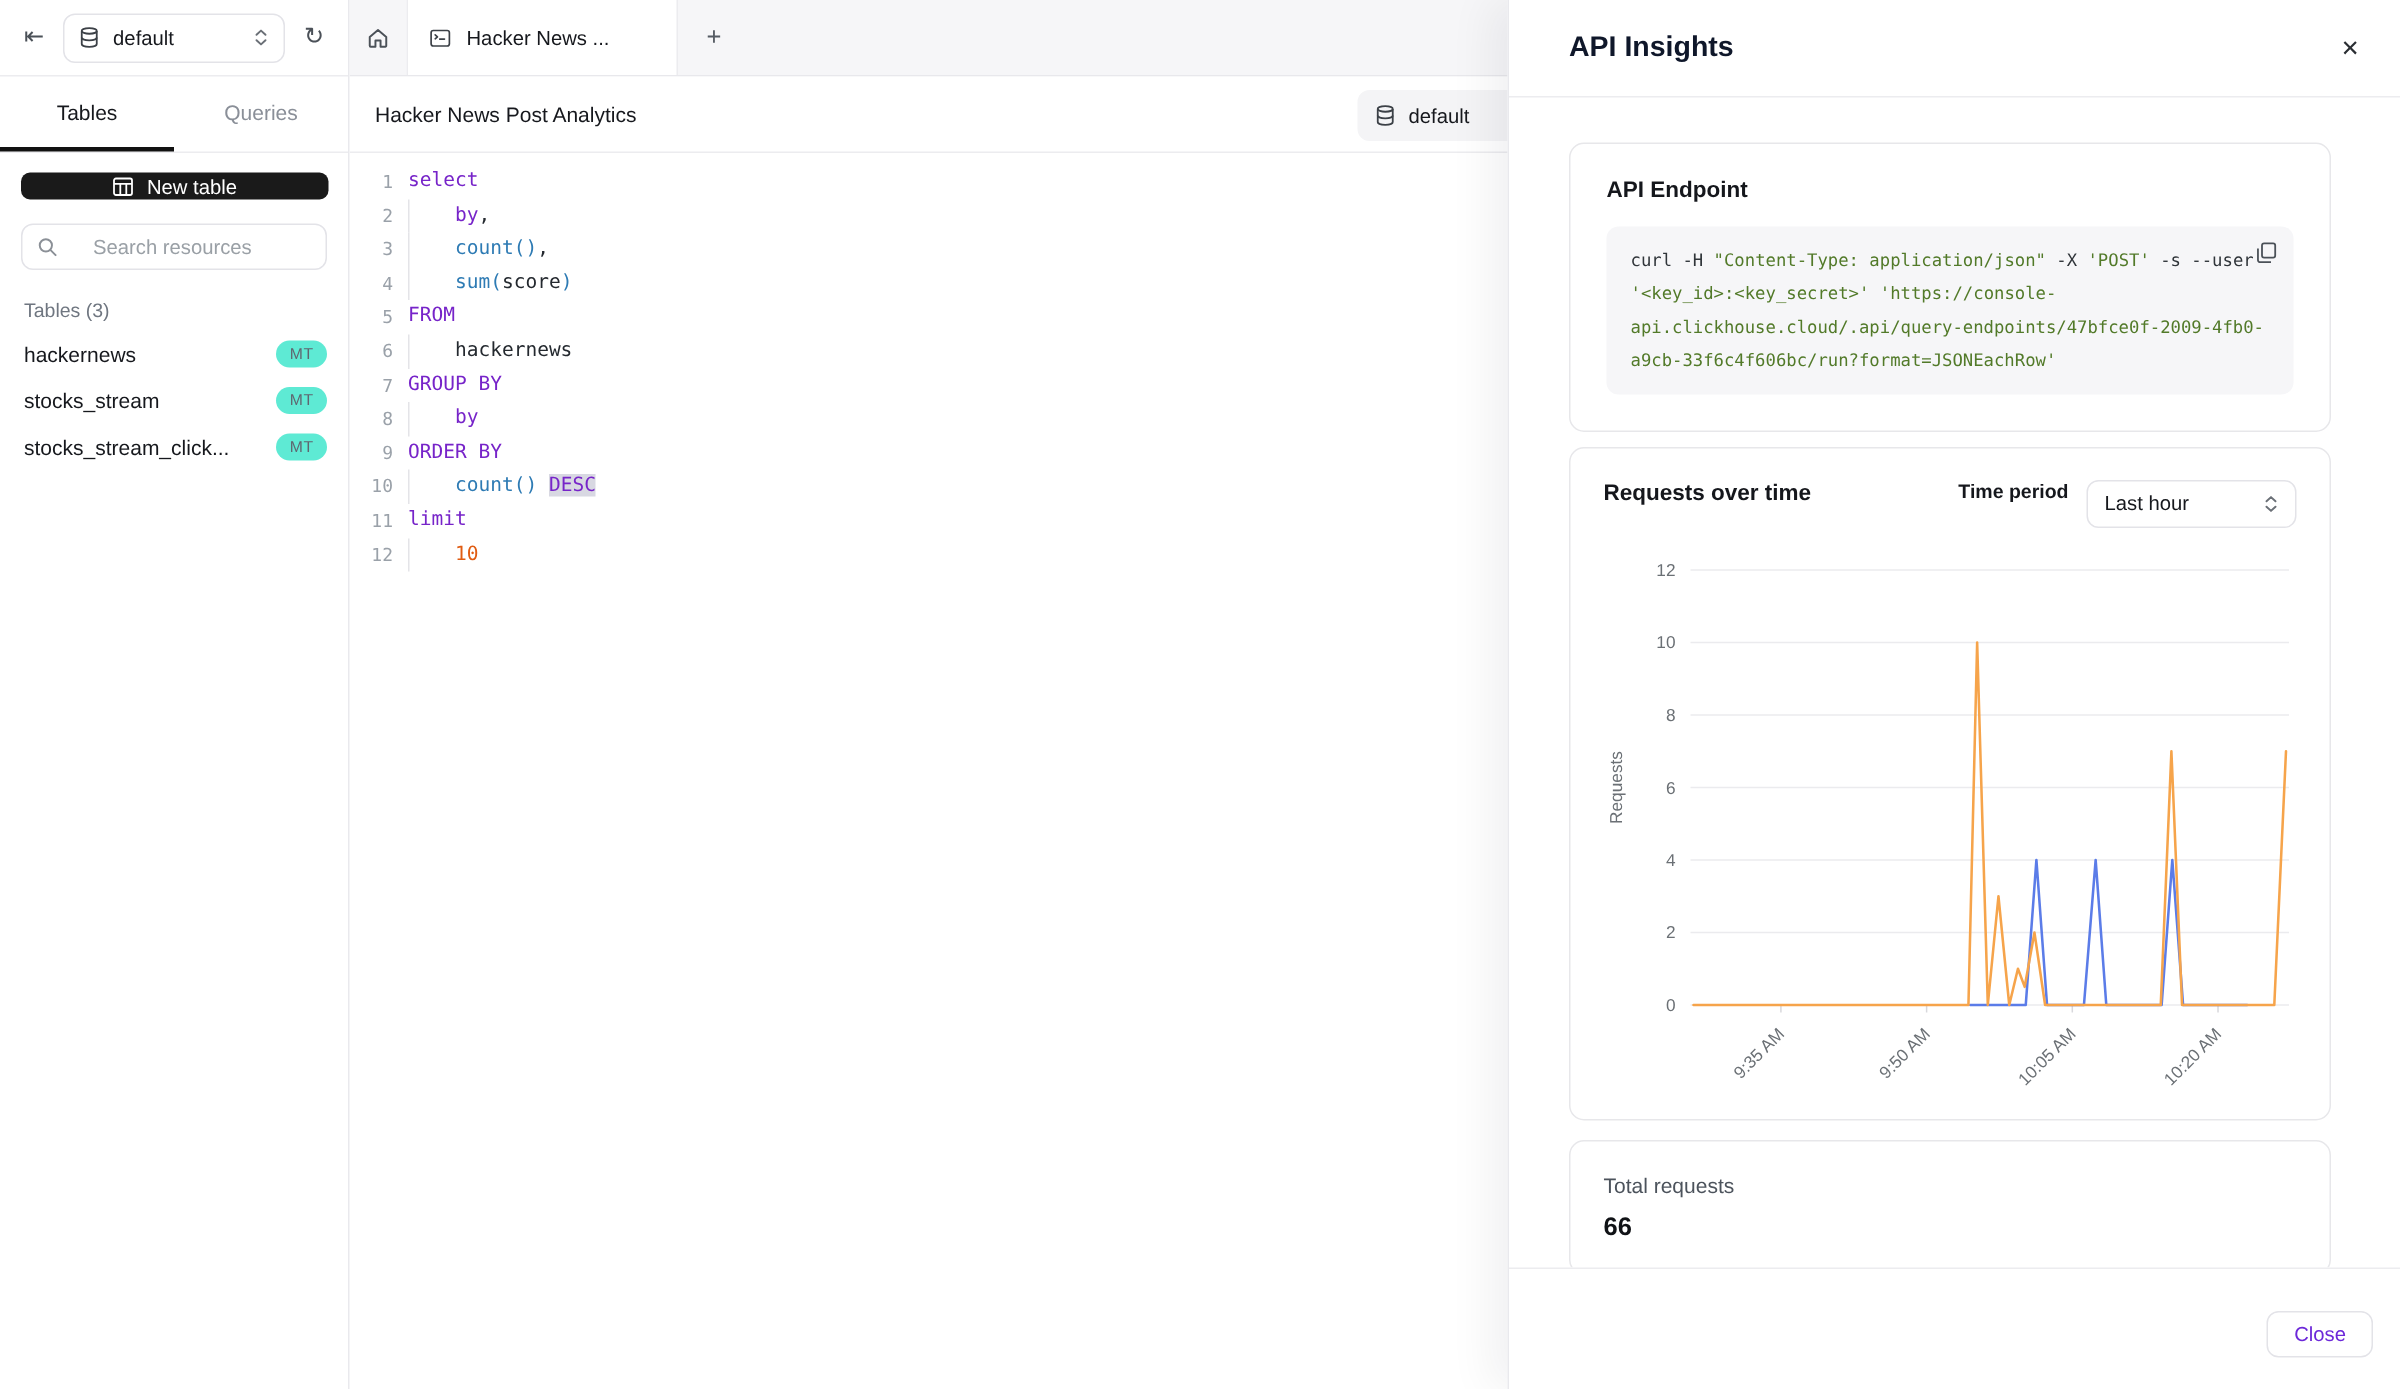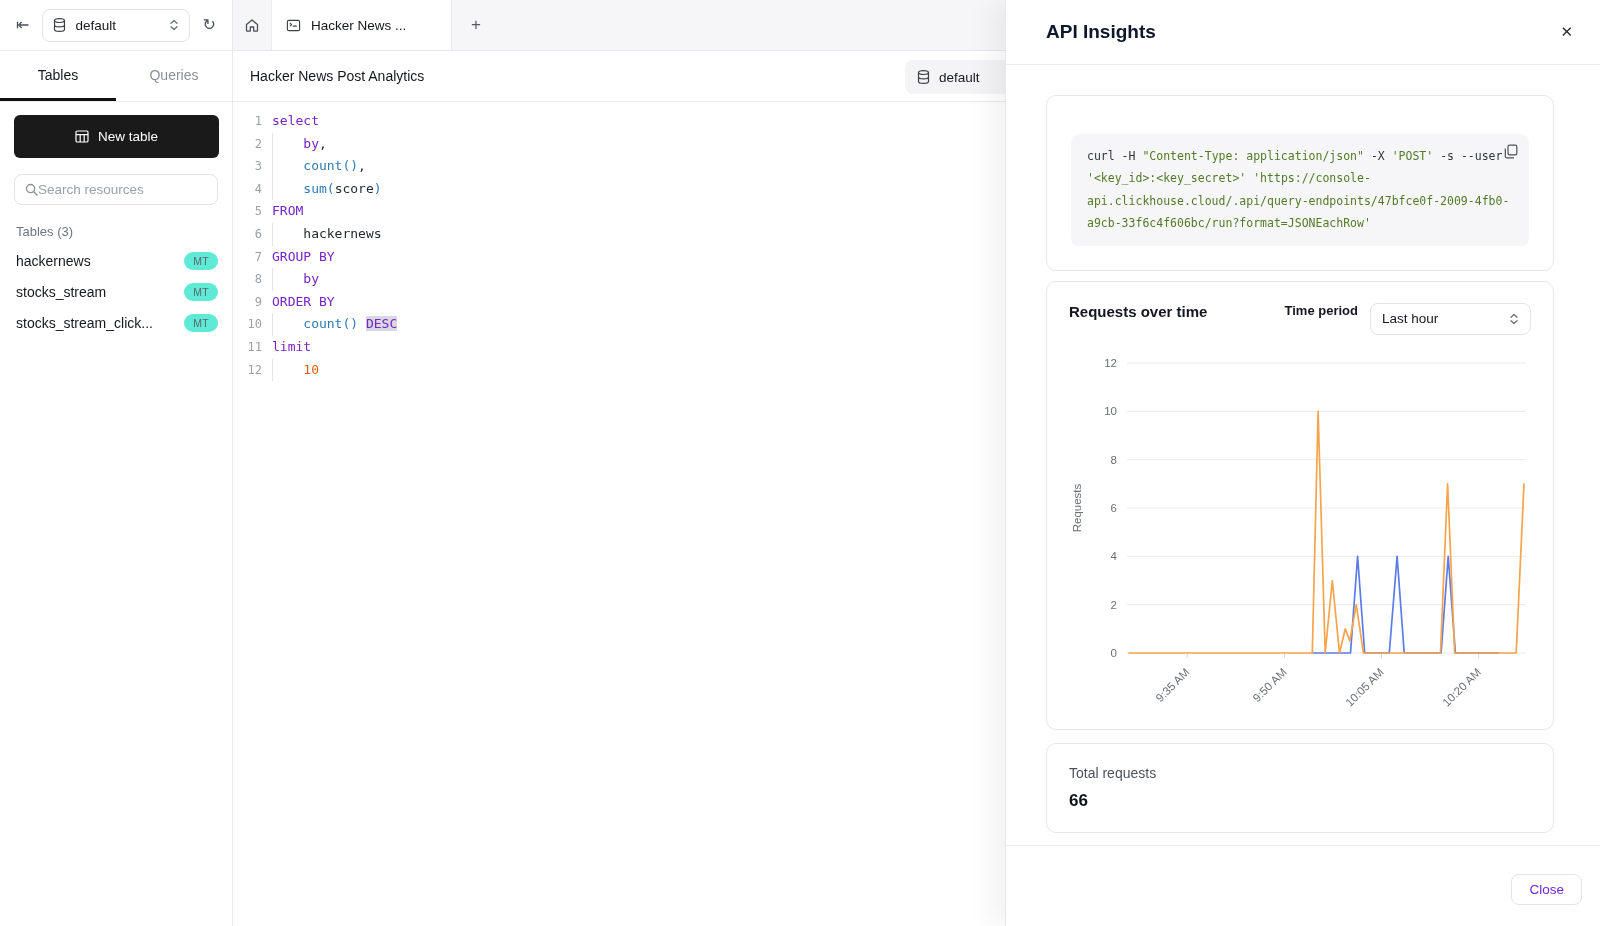"New table" .new-table { height: 43px -> 18px }
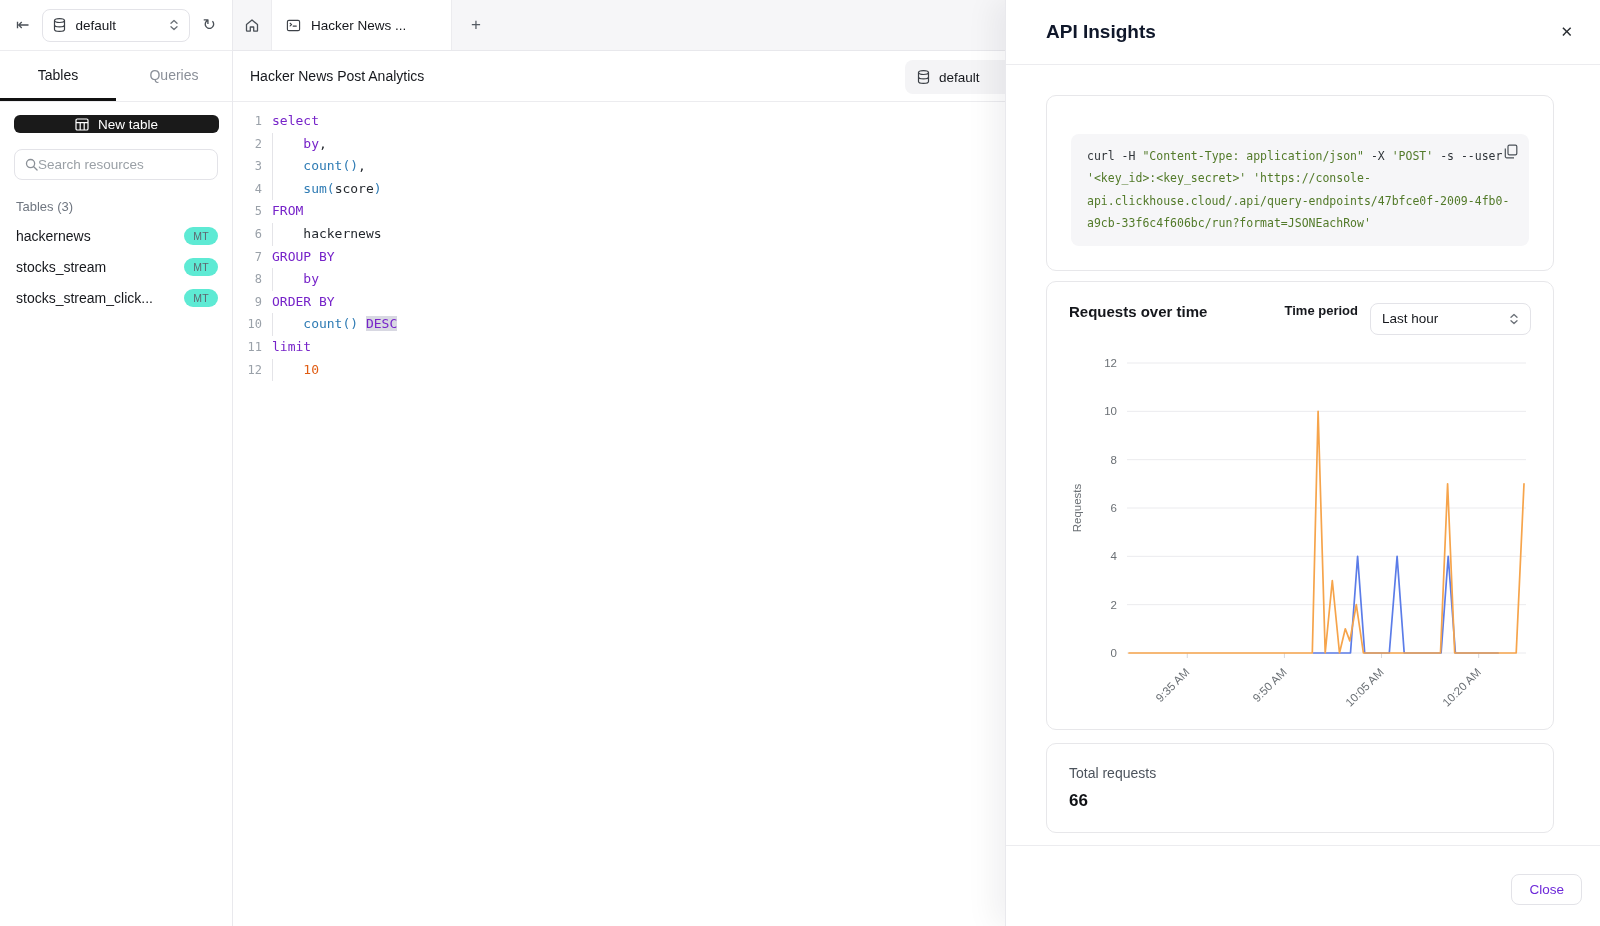"API Endpoint" div.c-title { html: none -> <div>API Endpoint</div> }
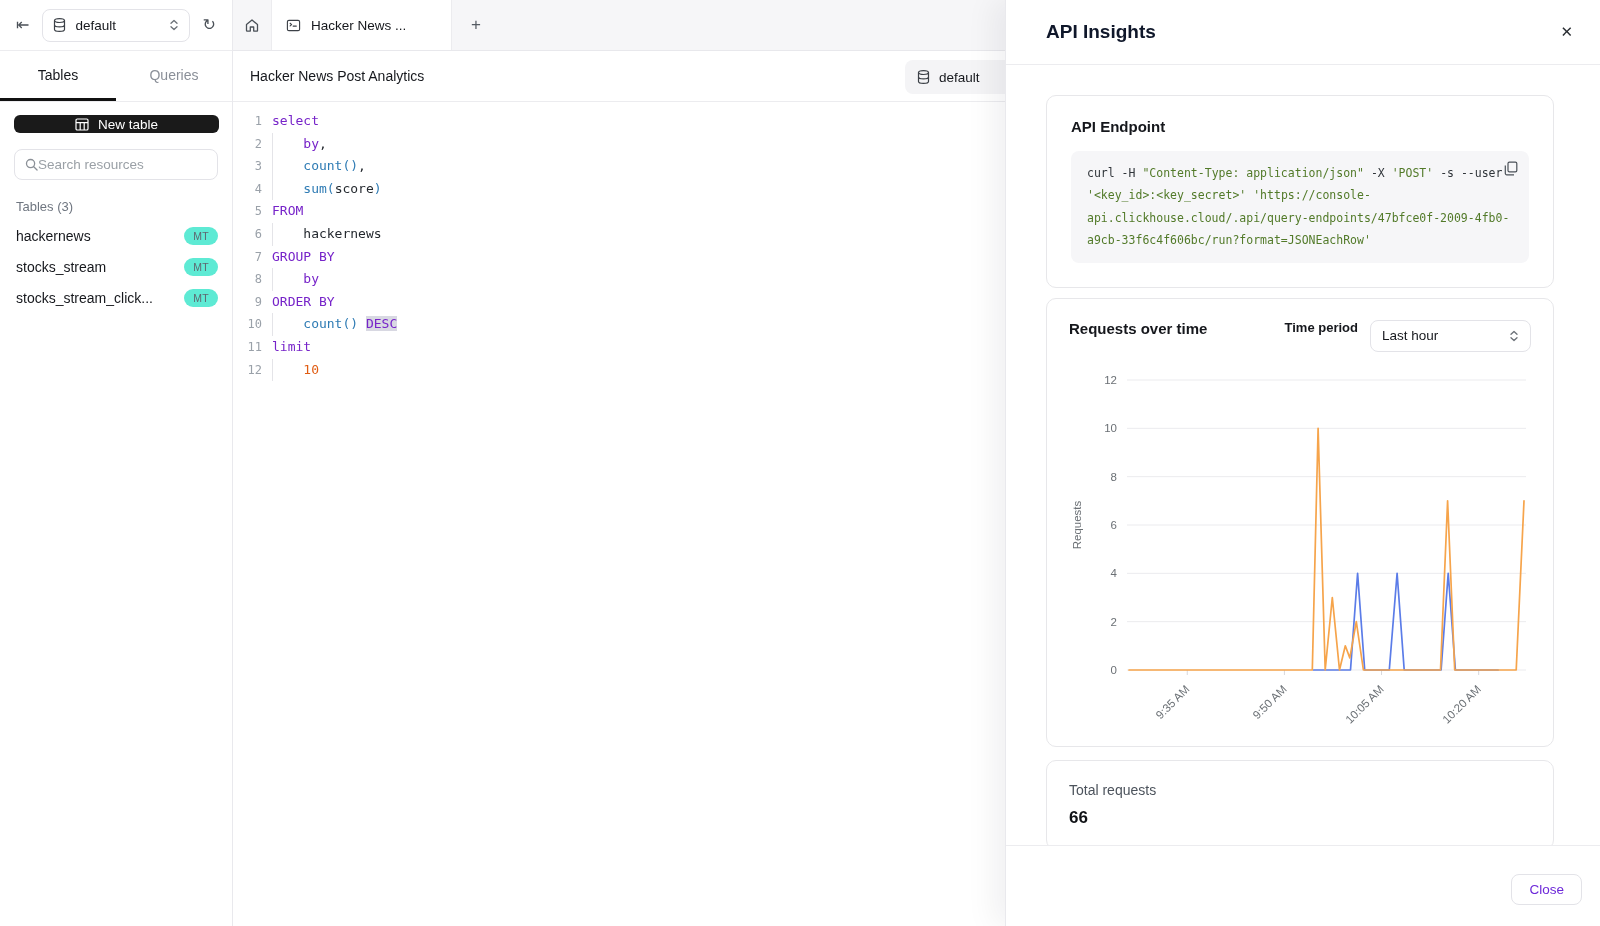"Search resources" .search { gap: 0 -> 24px }
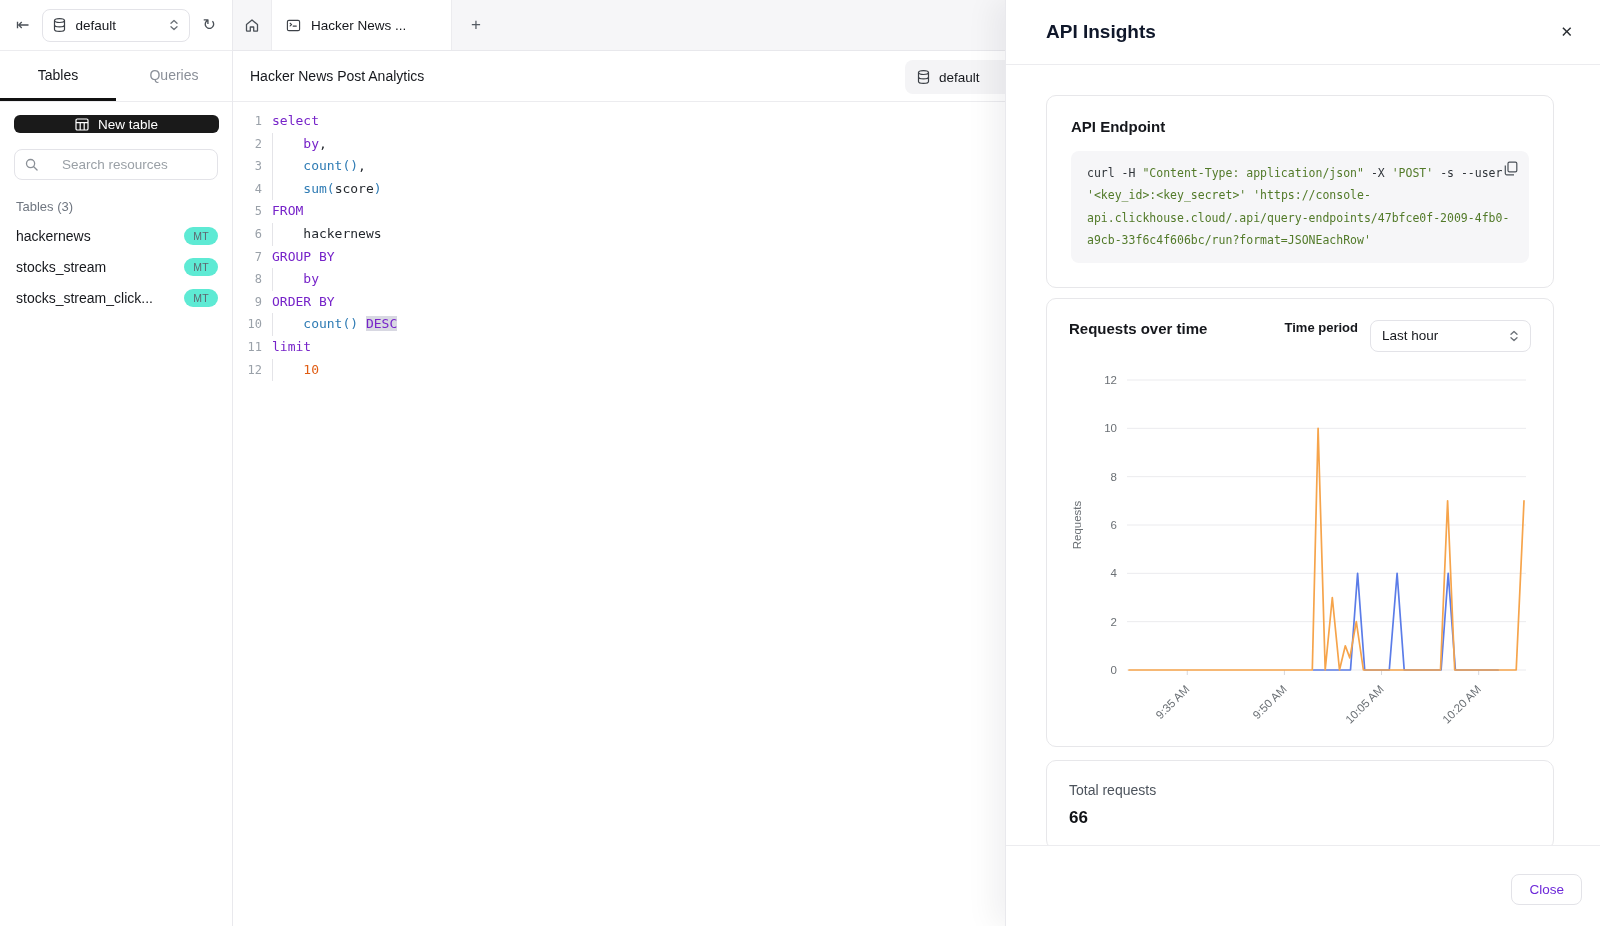"Last hour" .tp-select { width: 161px -> 140px }
